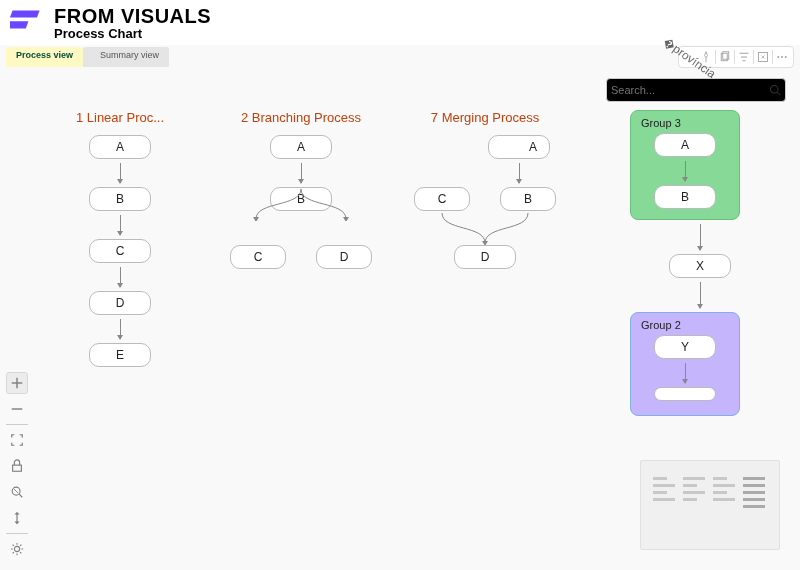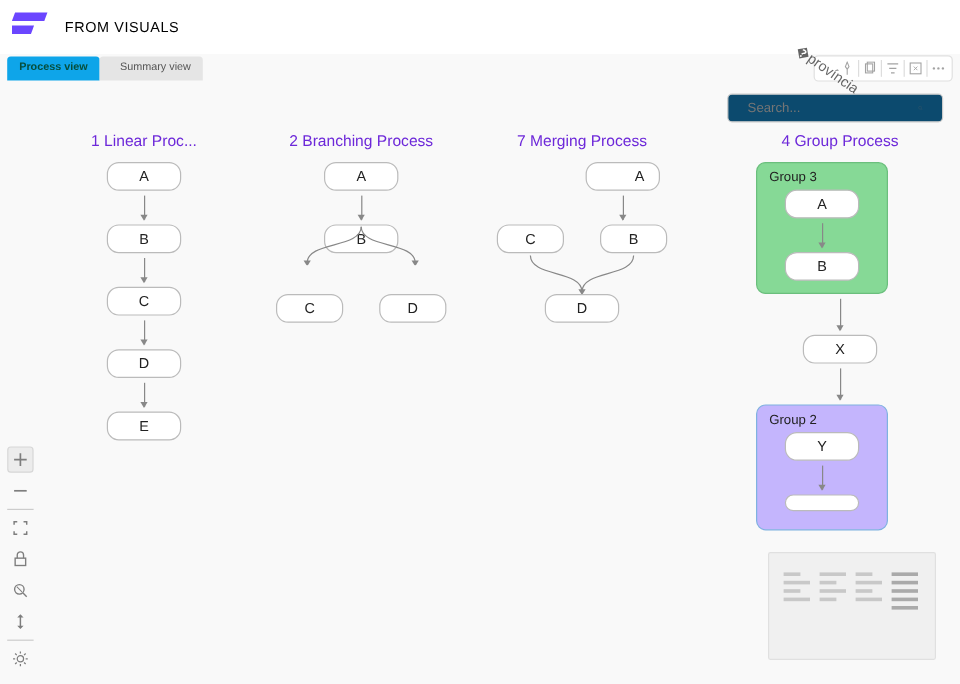"FROM VISUALS" .titles h1 { font-size: 12px -> 20px; font-weight: 400 -> 700 }
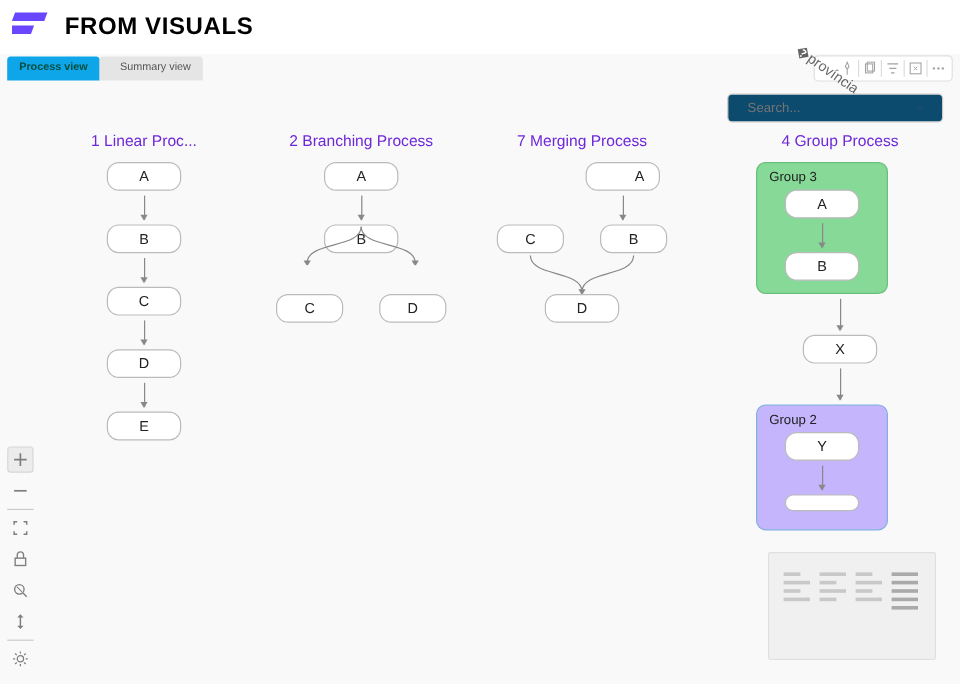"Process Chart" h2 { html: none -> <h2>Process Chart</h2> }
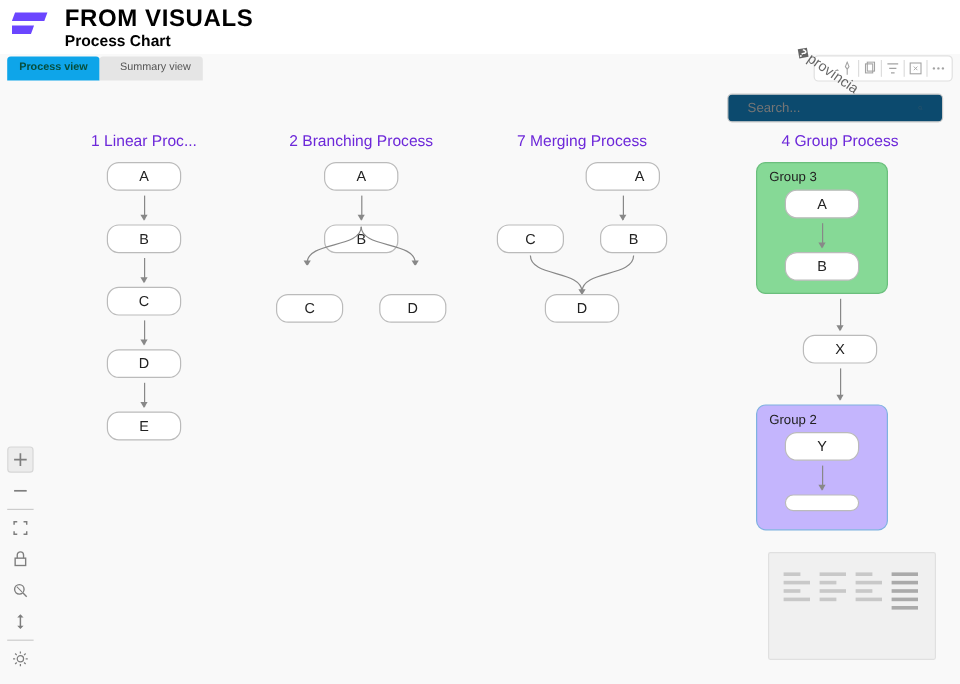"Process view" .tab.active { background: #0ea5e9 -> #fef9c3 }
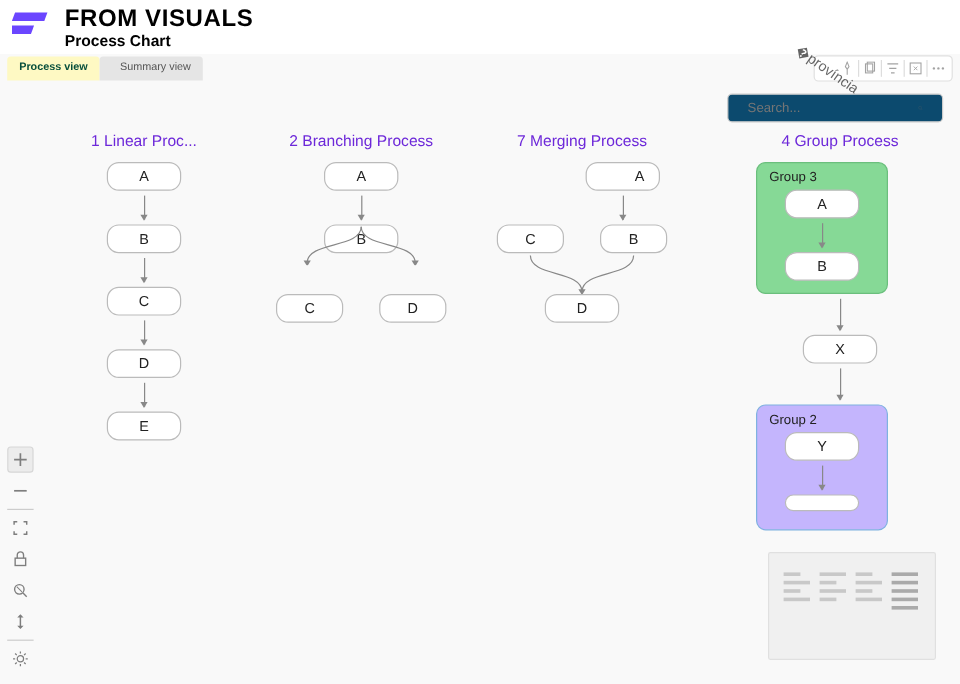"Search..." .searchbar { background: #0c4a6e -> #000000; padding: 0 16px -> 0 4px }
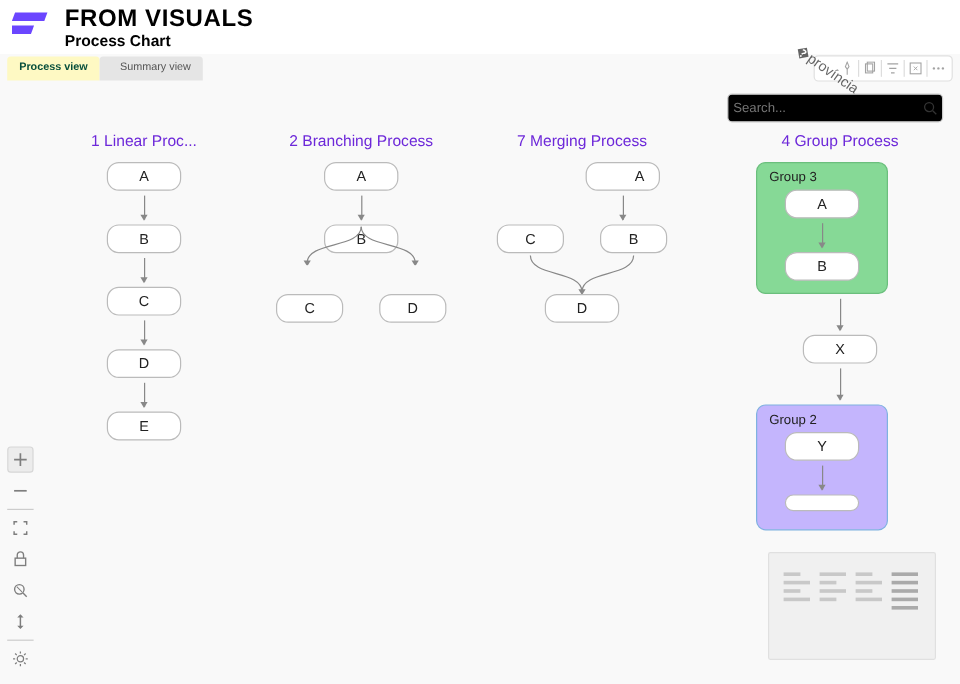"1 Linear Proc..." .col-title { color: #6d28d9 -> #c2410c }
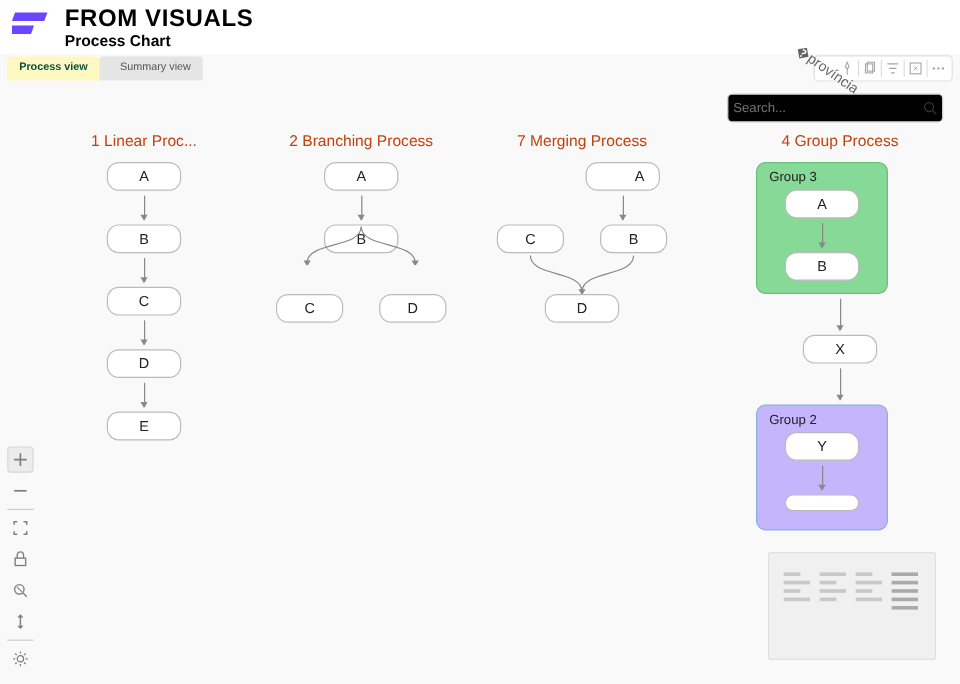"4 Group Process" div.col-title { html: <div>4 Group Process</div> -> none }
